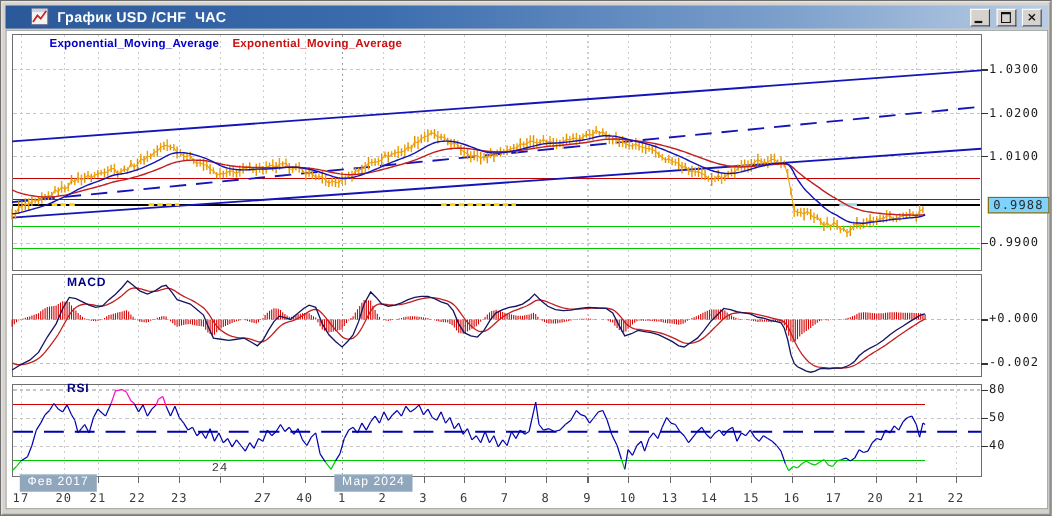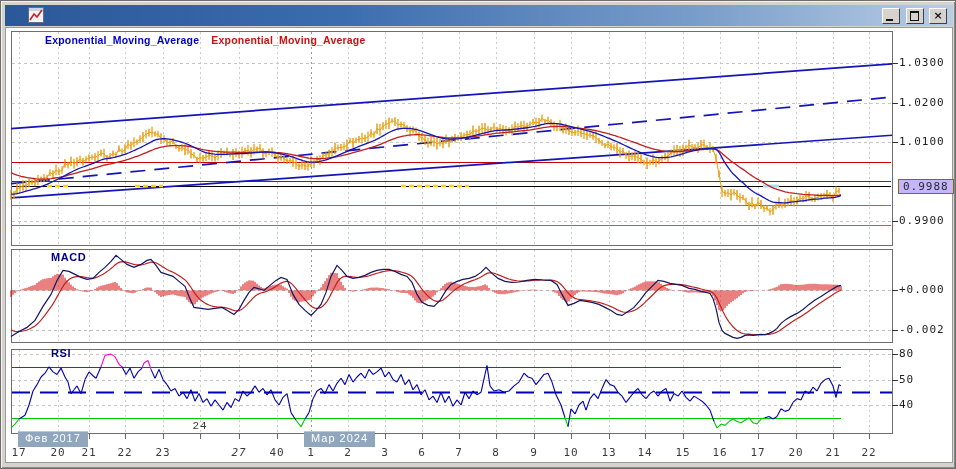"График USD /CHF ЧАС" span.wtitle { html: none -> <span>График USD /CHF ЧАС</span> }
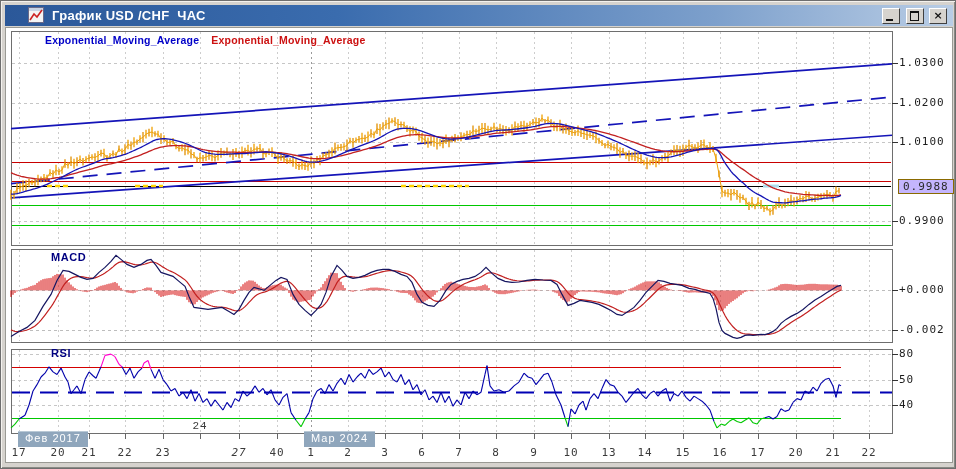"0.9988" .cur-price { background: #c4b5fd -> #7dd3fc }
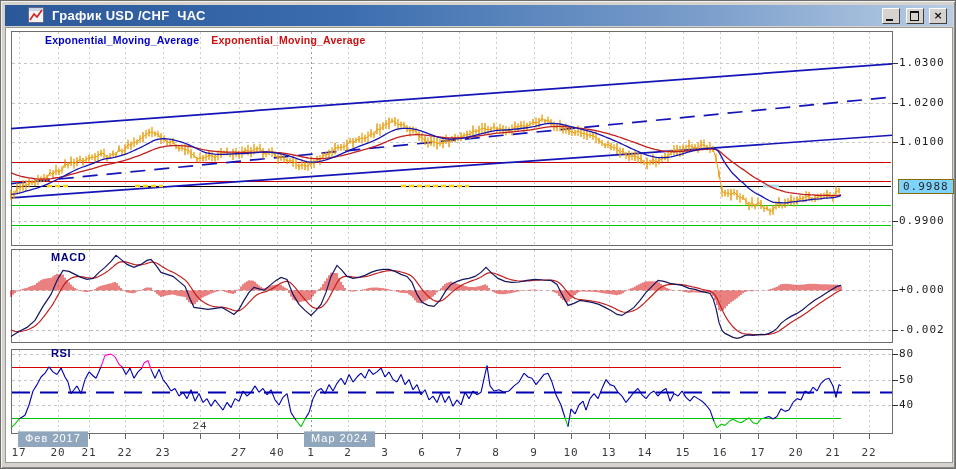"MACD" .panel-label { left: 6px -> 16px }
